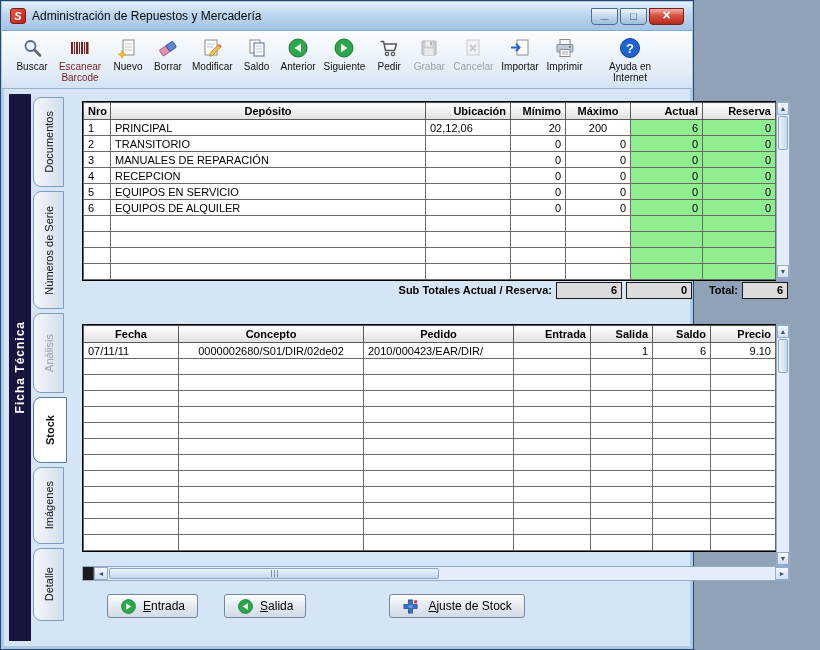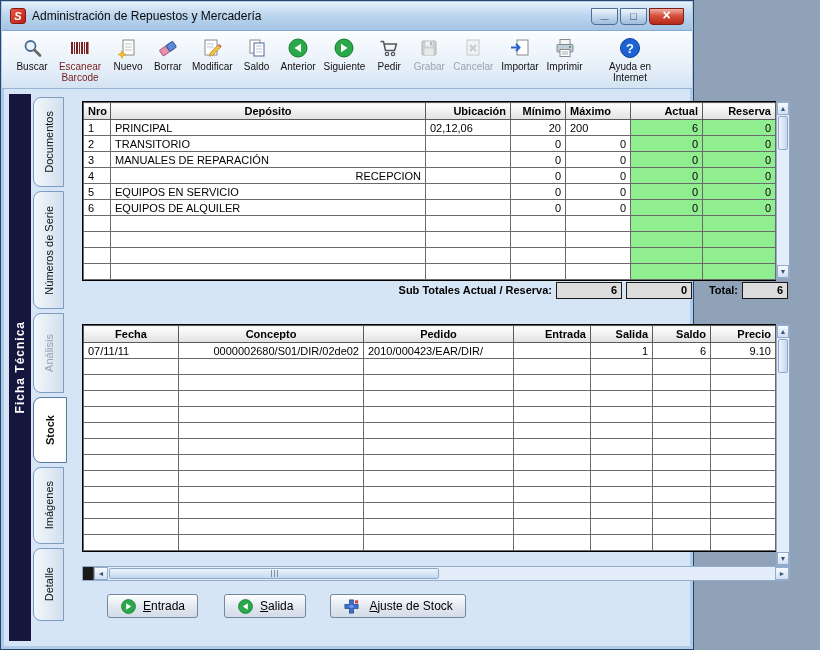"Máximo" th { text-align: left -> center }
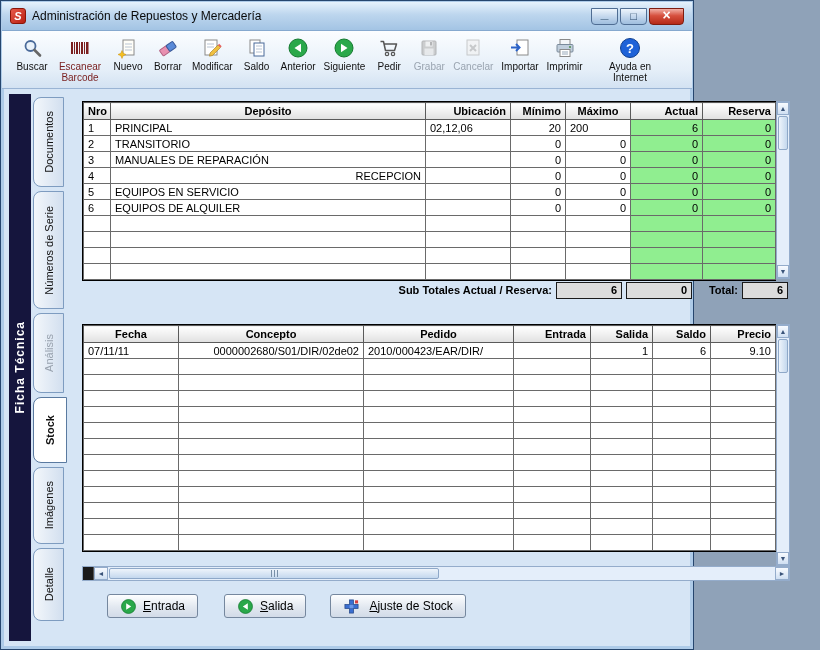"200" td { text-align: left -> center }
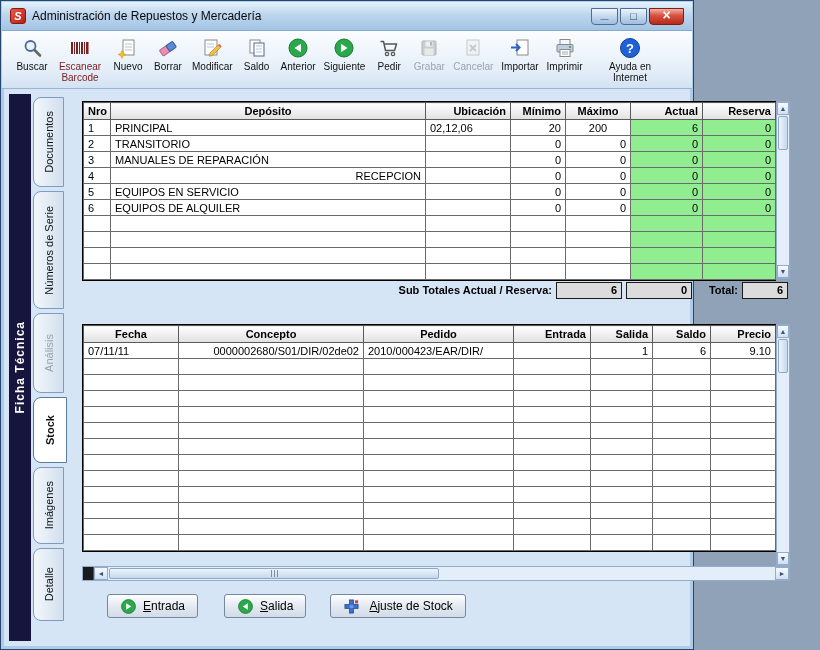"RECEPCION" td { text-align: right -> left }
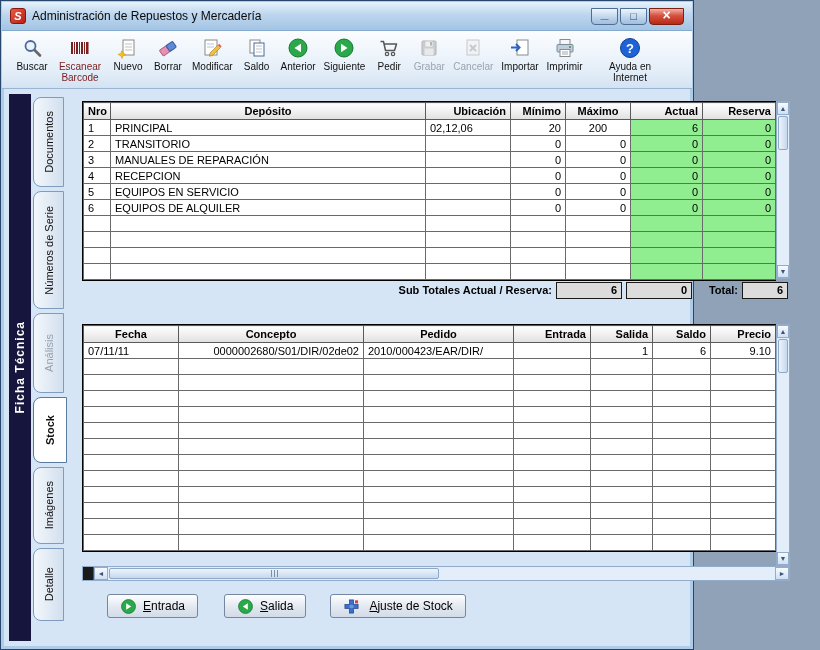"0000002680/S01/DIR/02de02" td { text-align: right -> center }
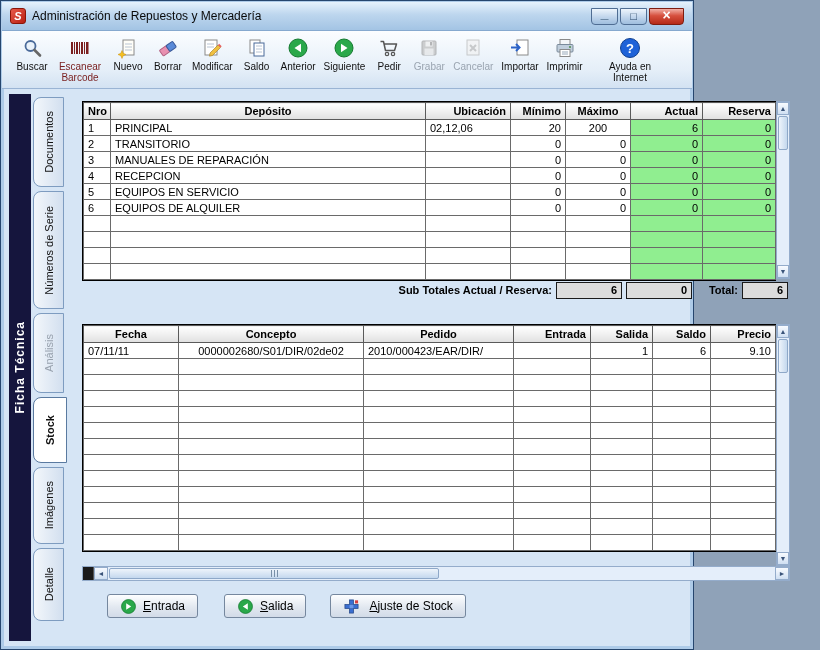"Ajuste de Stock" button.bbtn { margin-left: 24px -> 83px }
